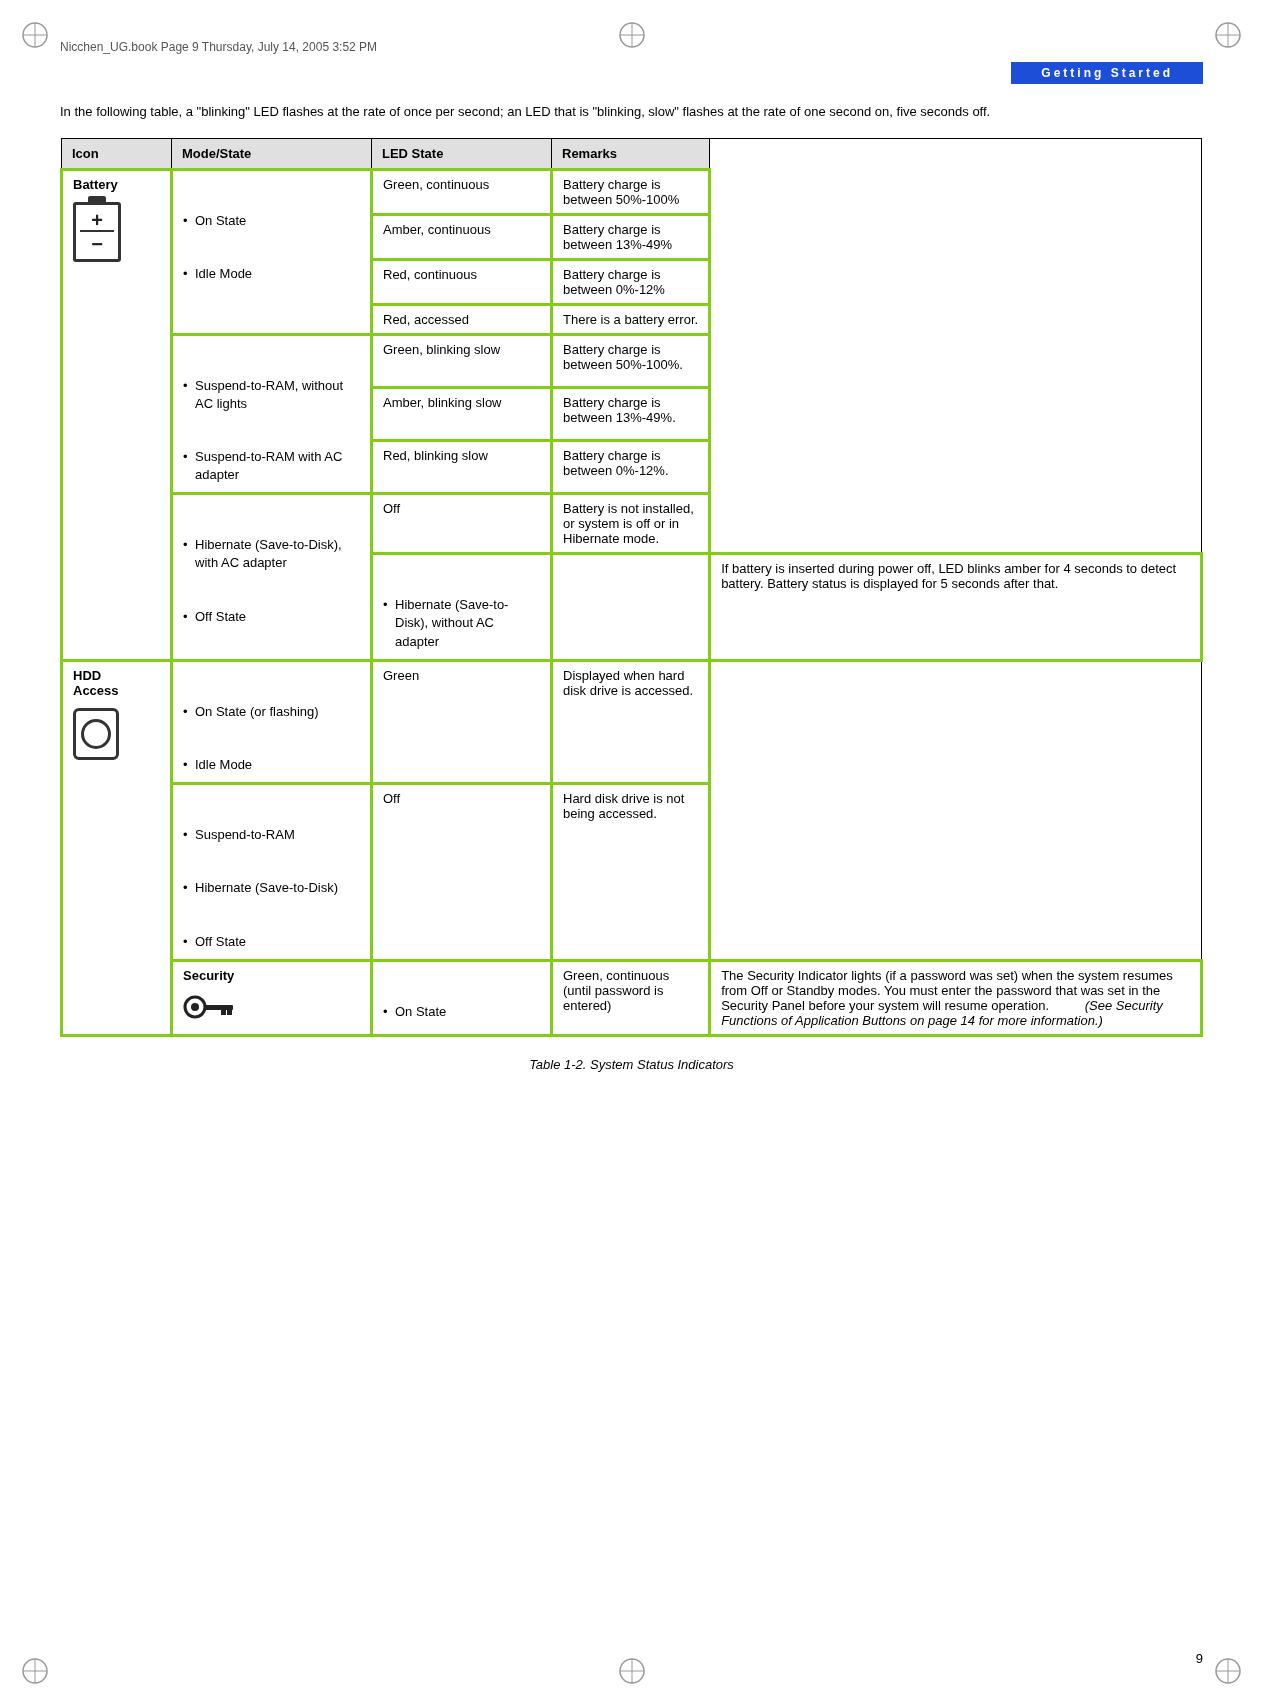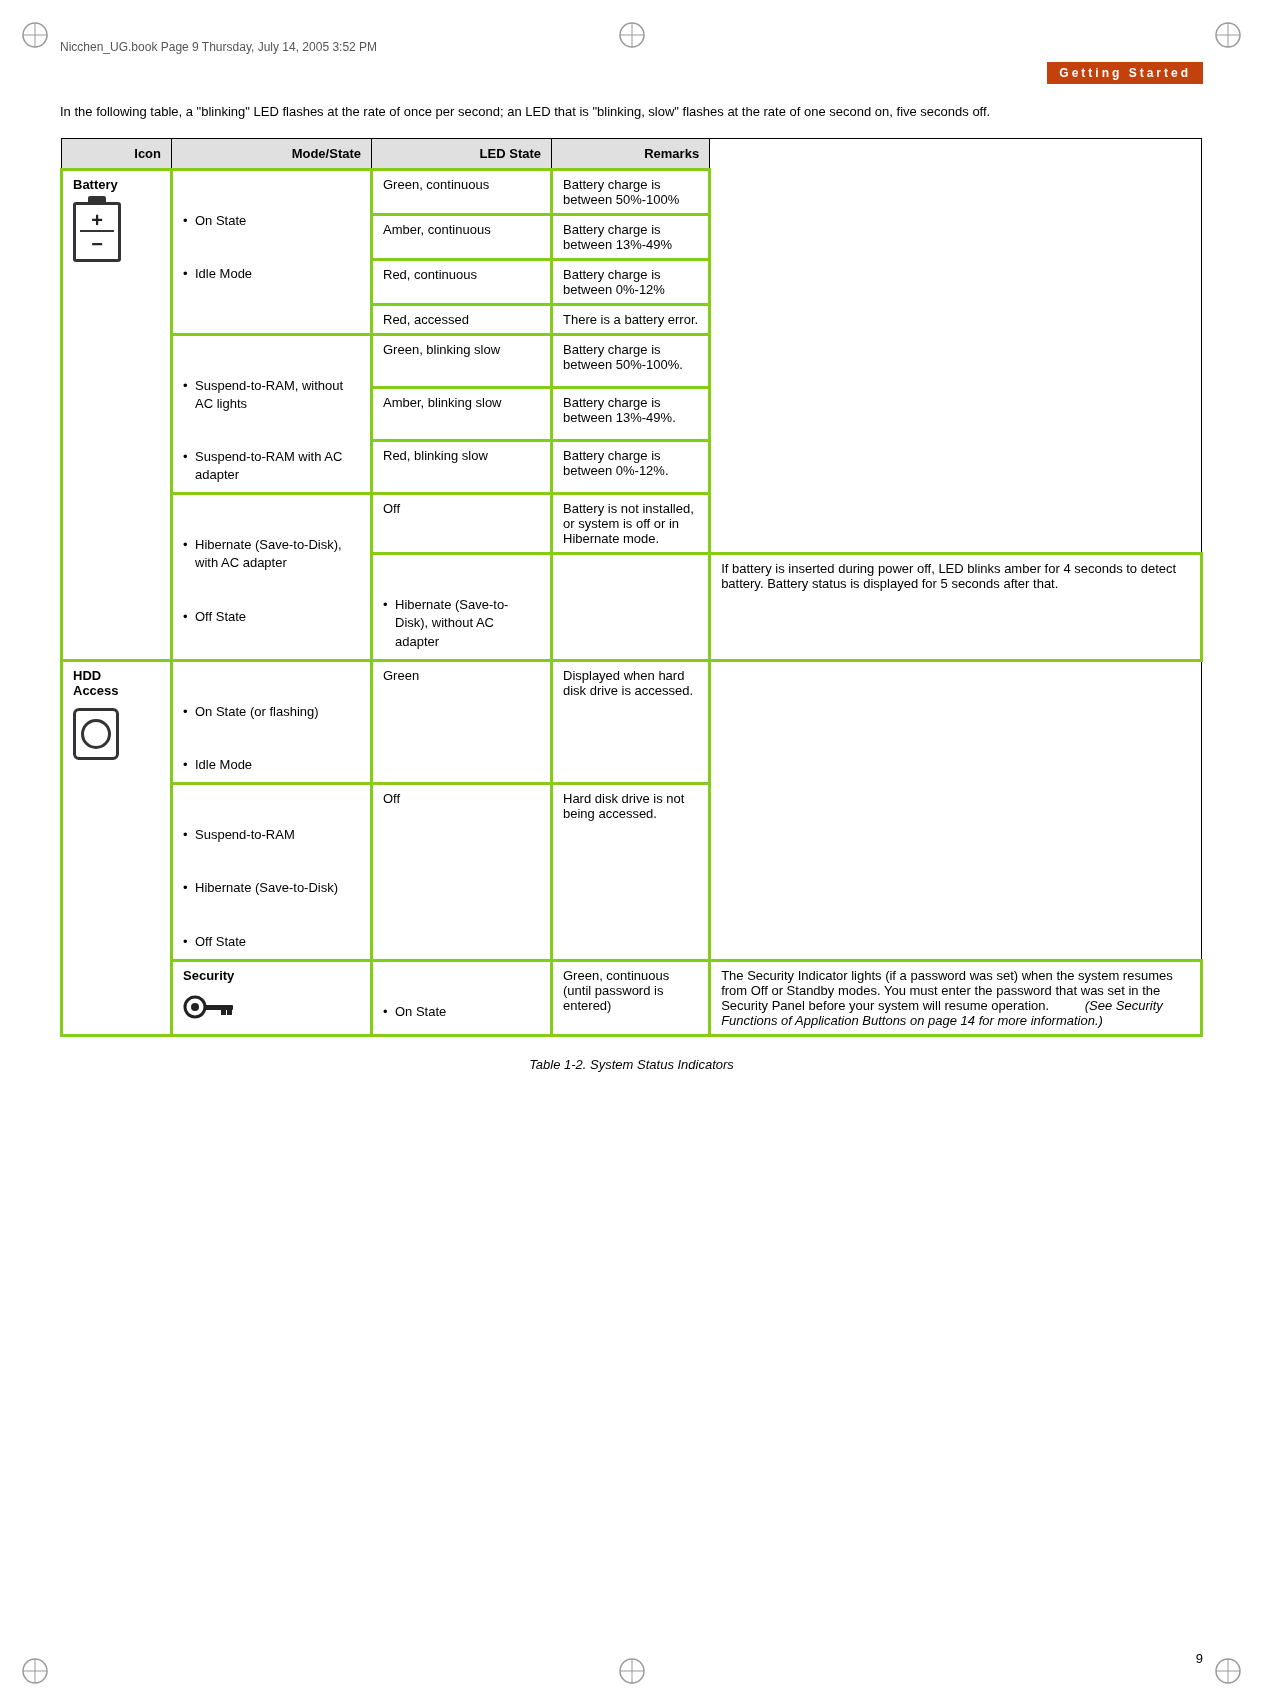"Getting Started" .page-header-bar { background: #c2410c -> #1d4ed8; padding: 4px 12px -> 4px 30px }
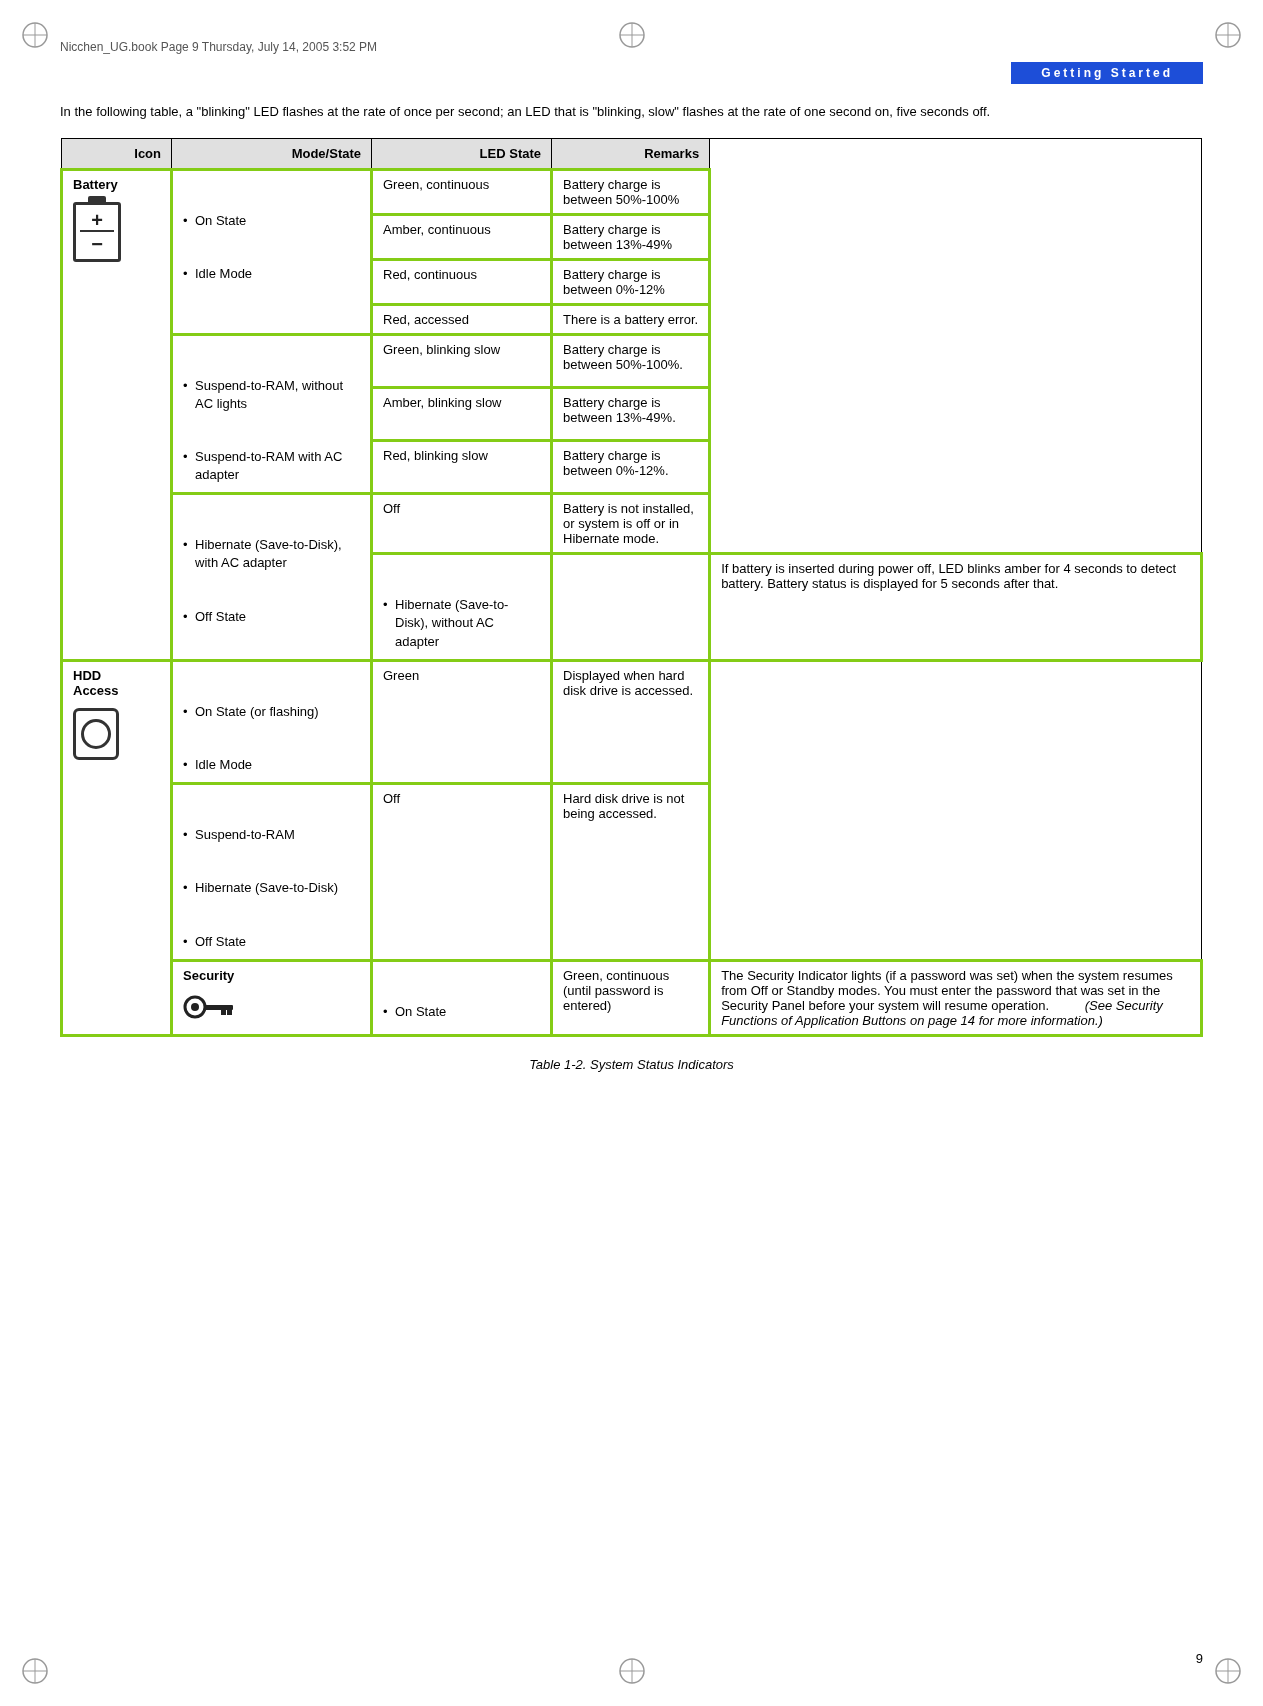"Icon" table.main-table th { text-align: right -> left }
